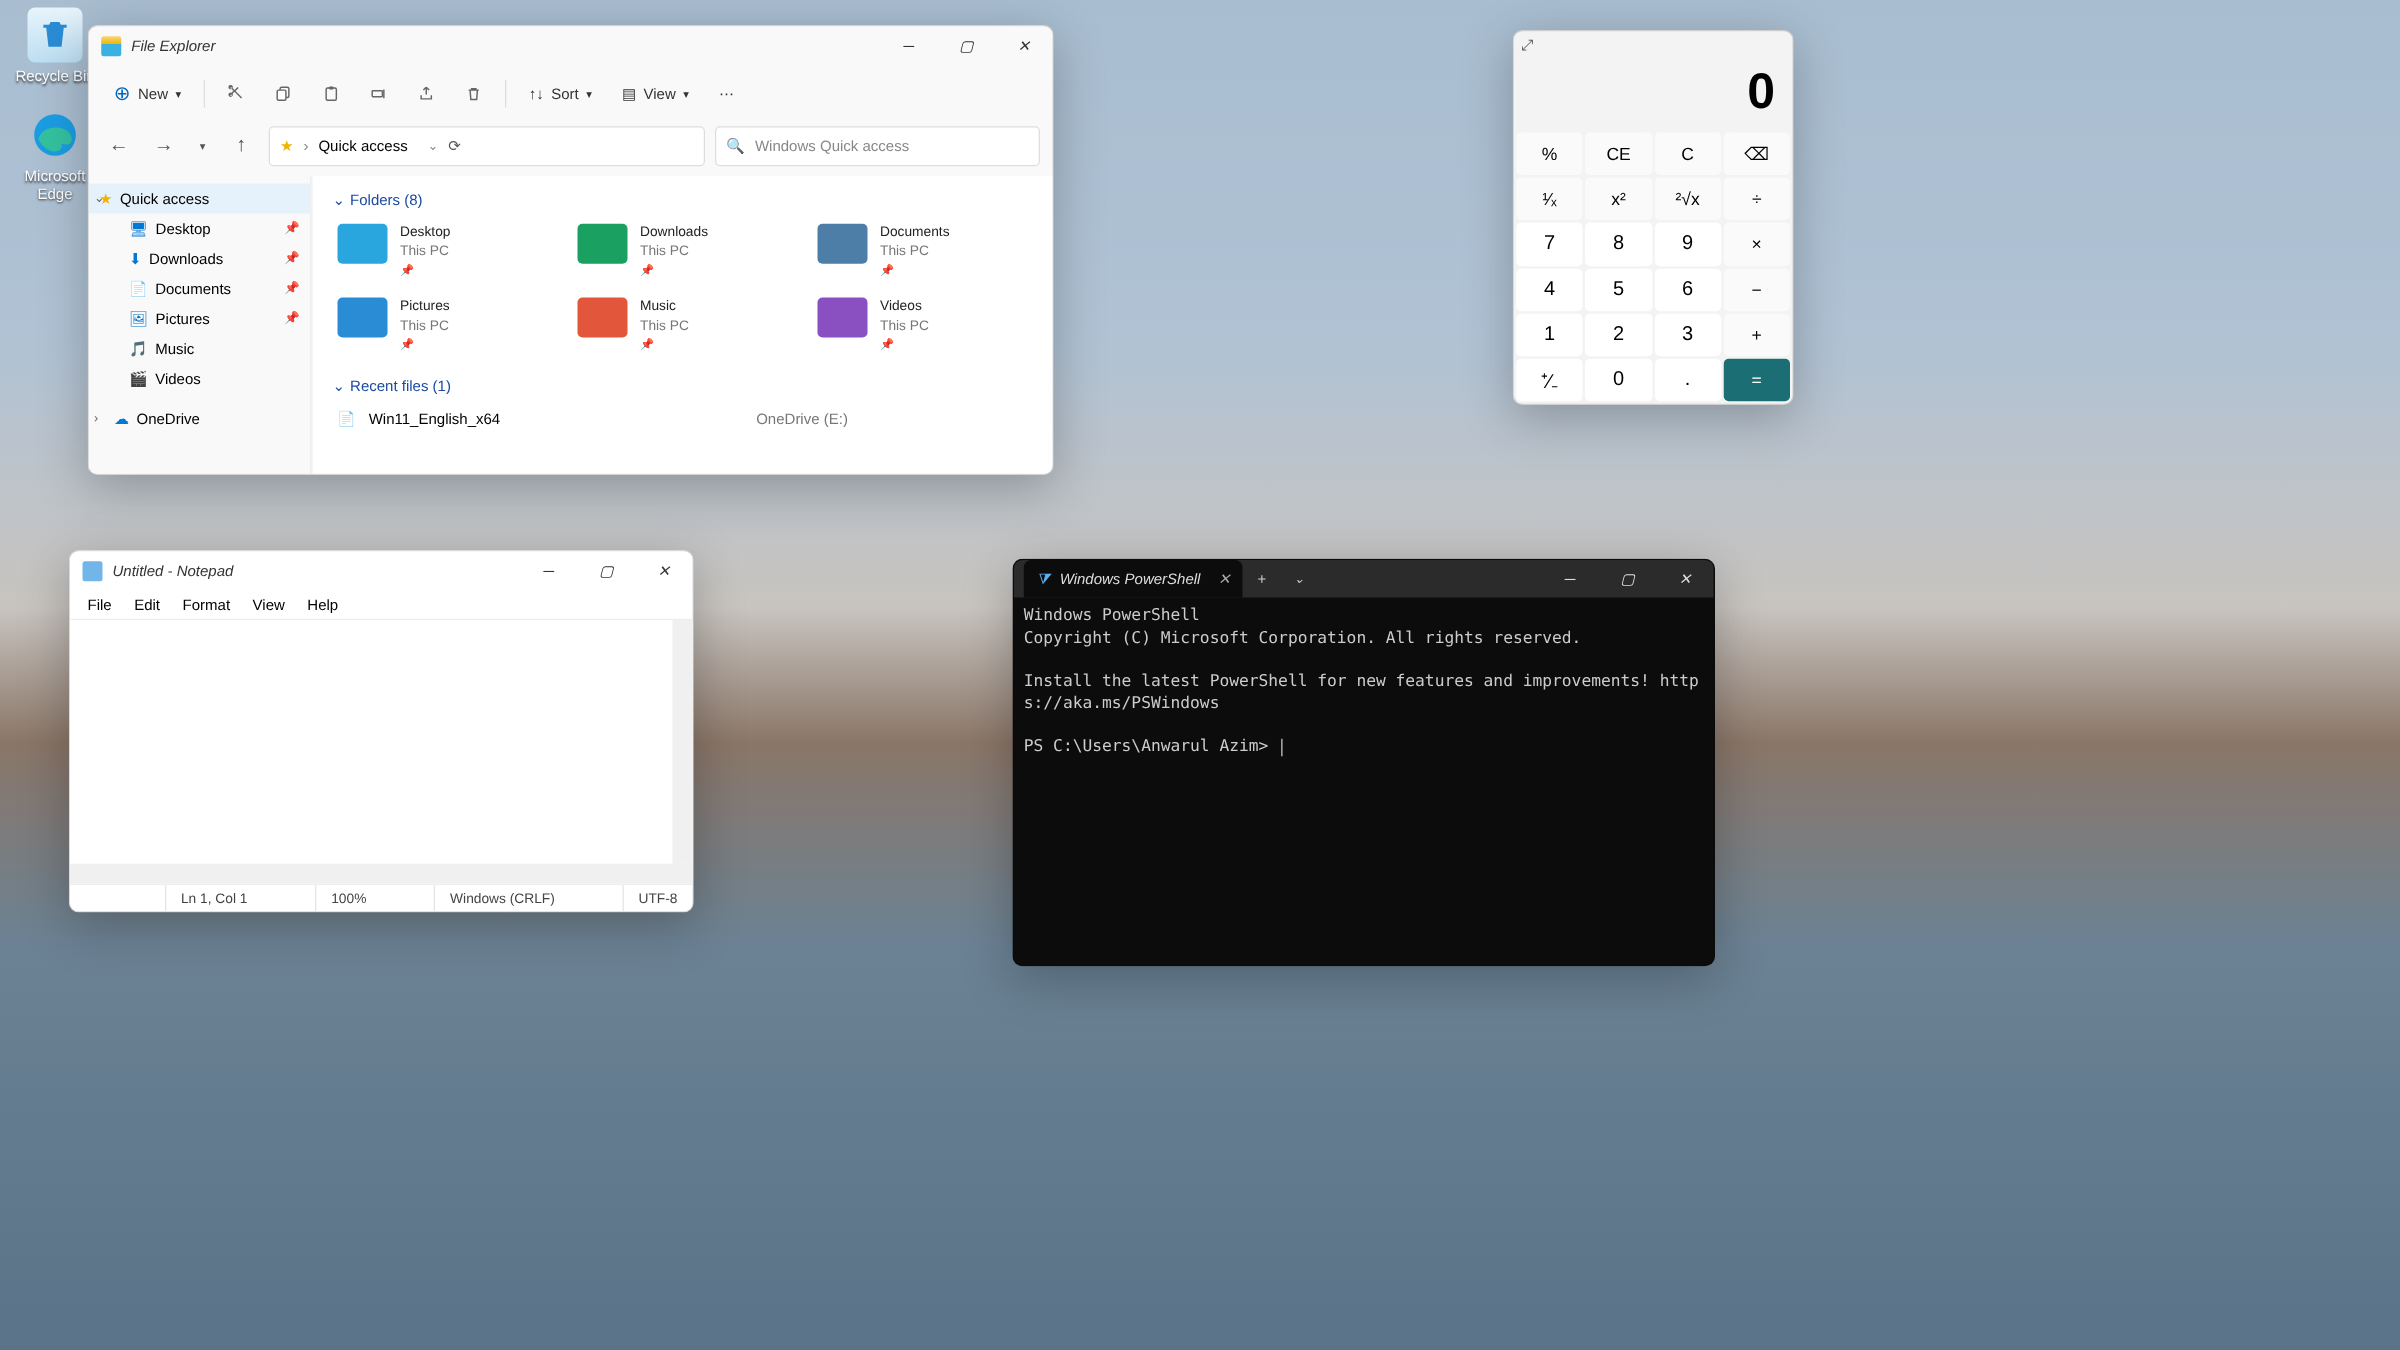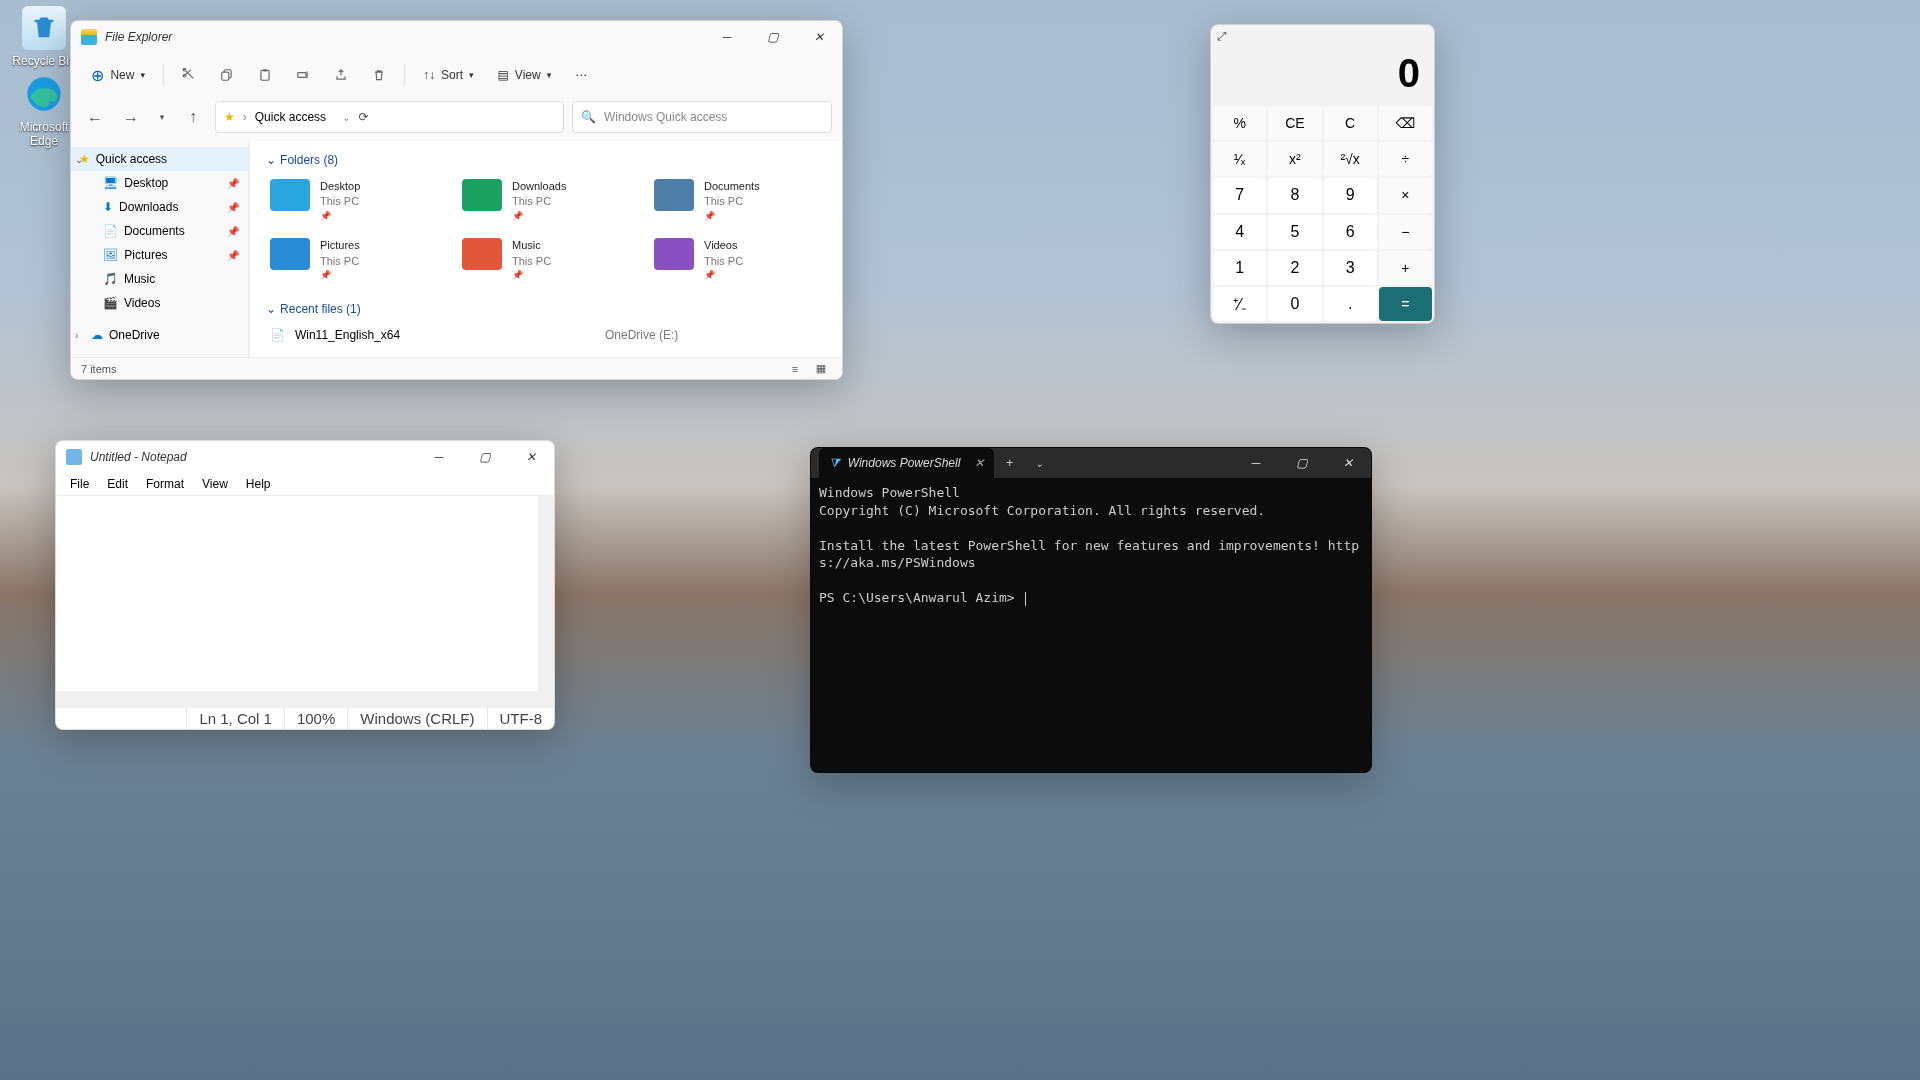"Microsoft Edge" div.desktop-icon { top: 72px -> 86px }
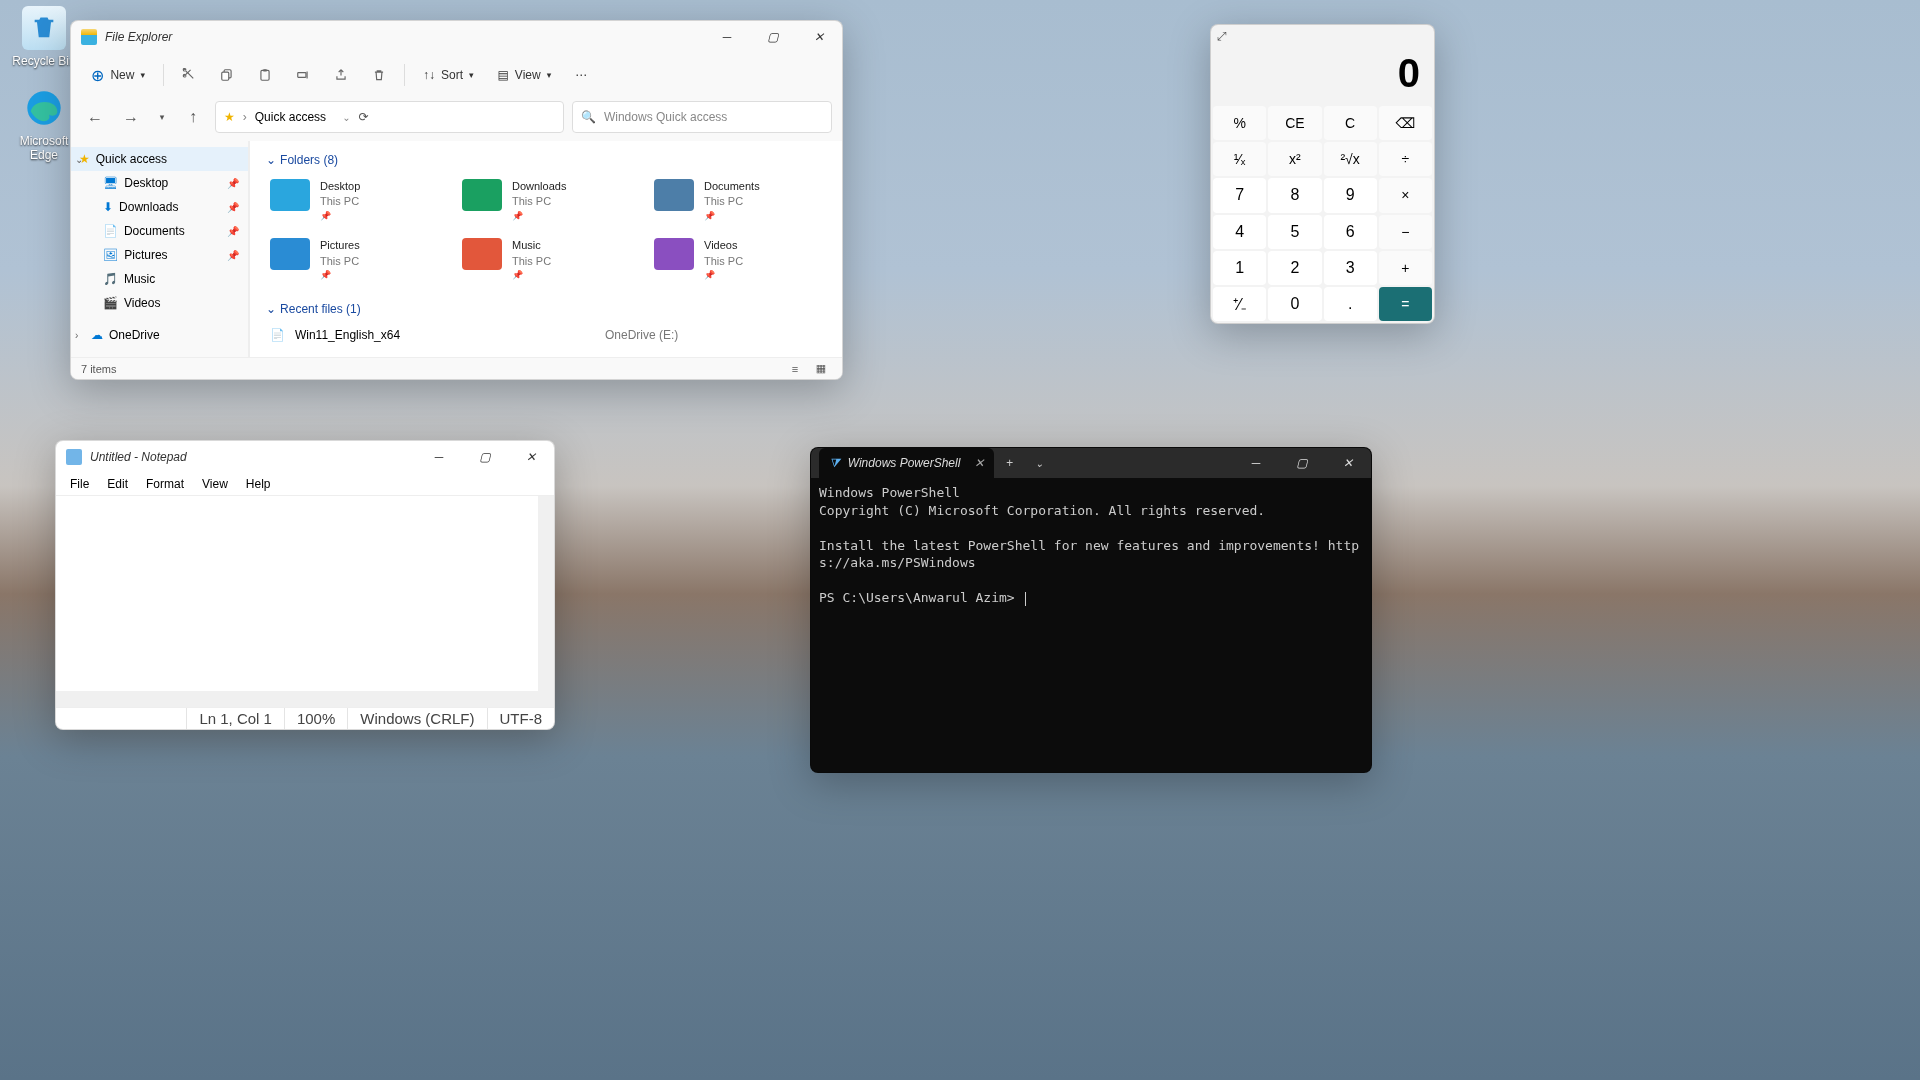"7 items" div.fe-status { html: <div> <span>7 items</span> <div></div> <div>≡</div> <div>▦</div> </div> -> none }
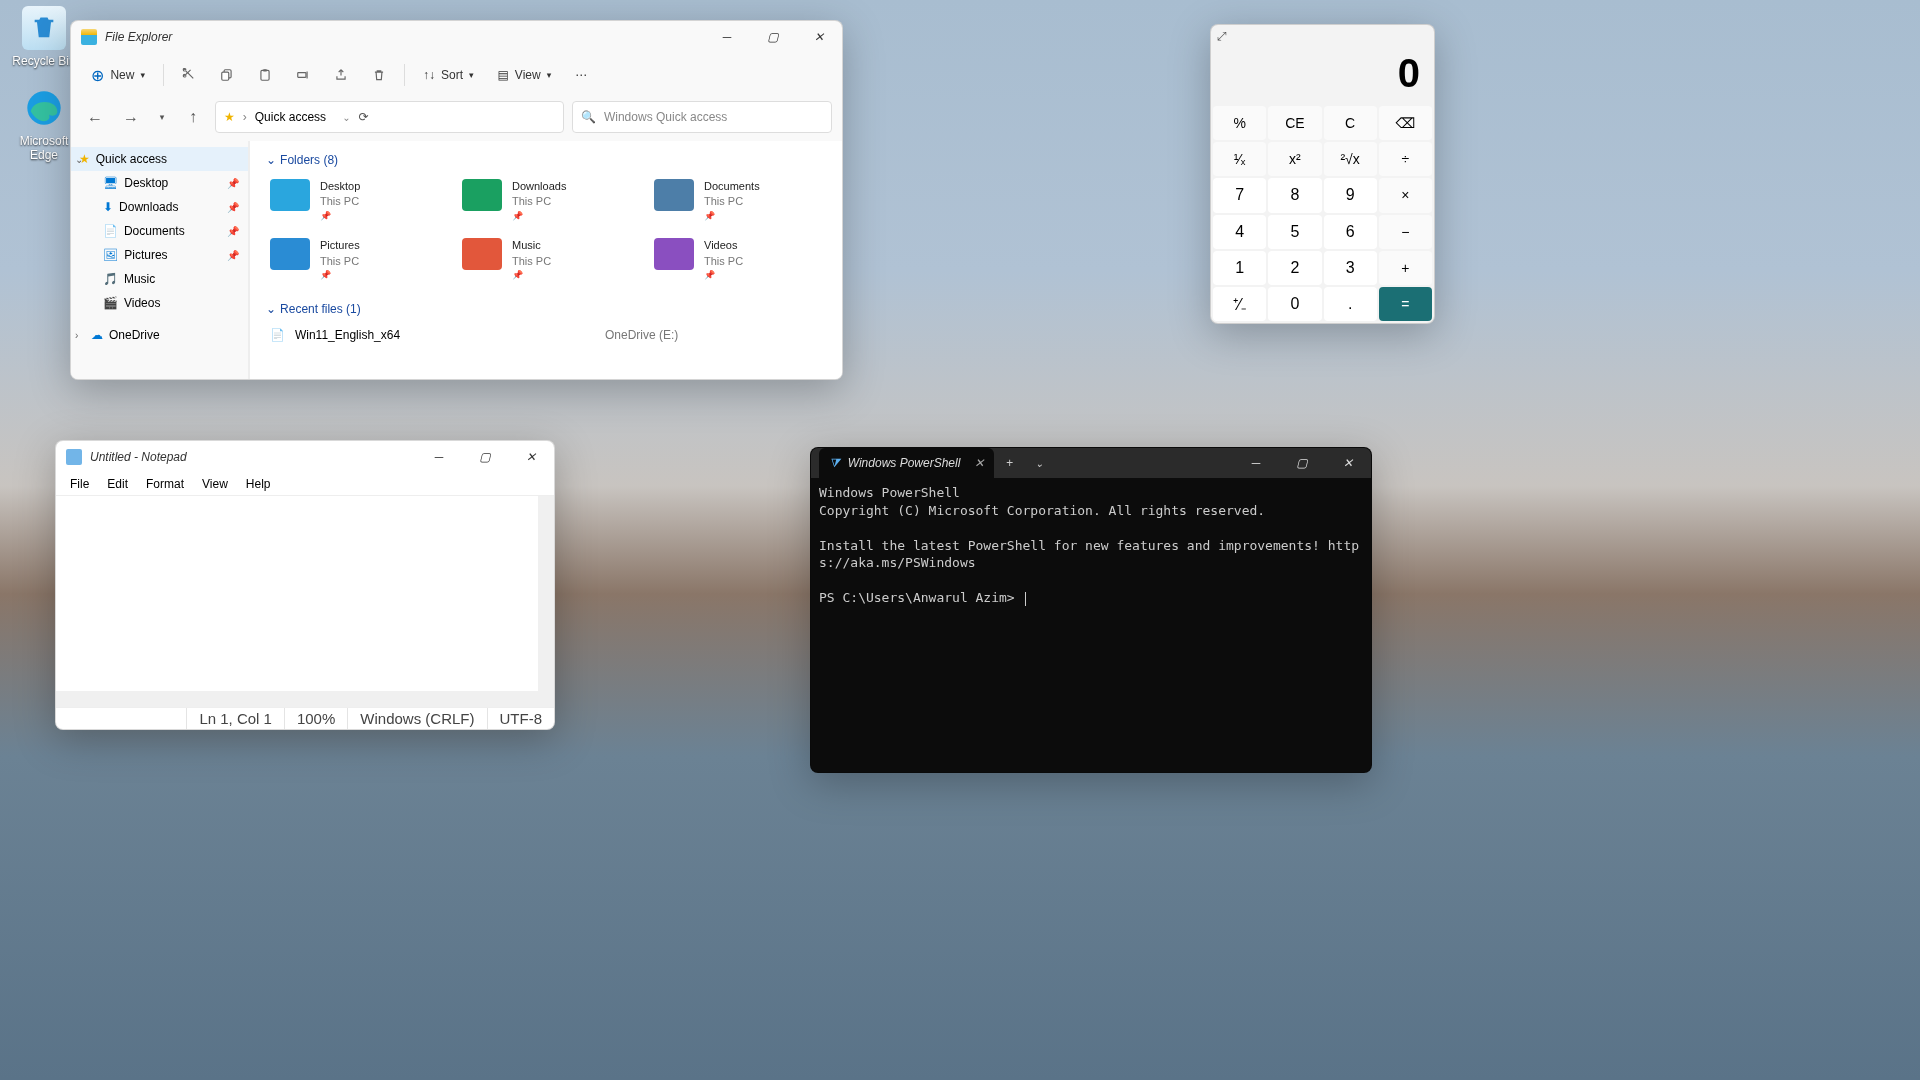"Ln 1, Col 1" .np-status { font-size: 15px -> 11px; gap: none -> 42px }
